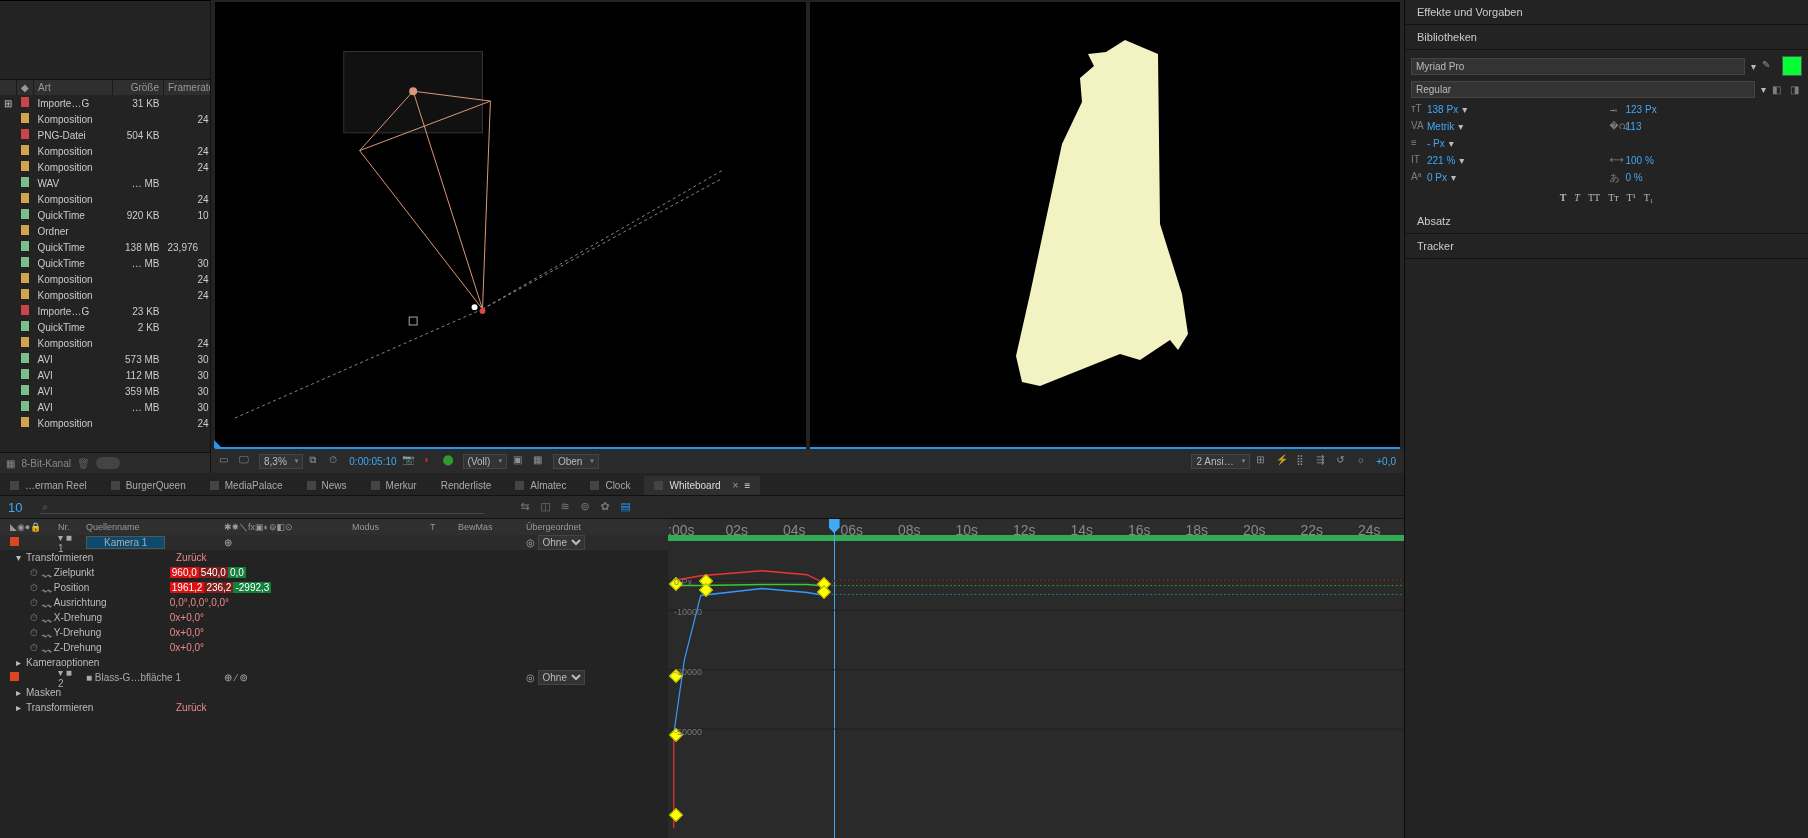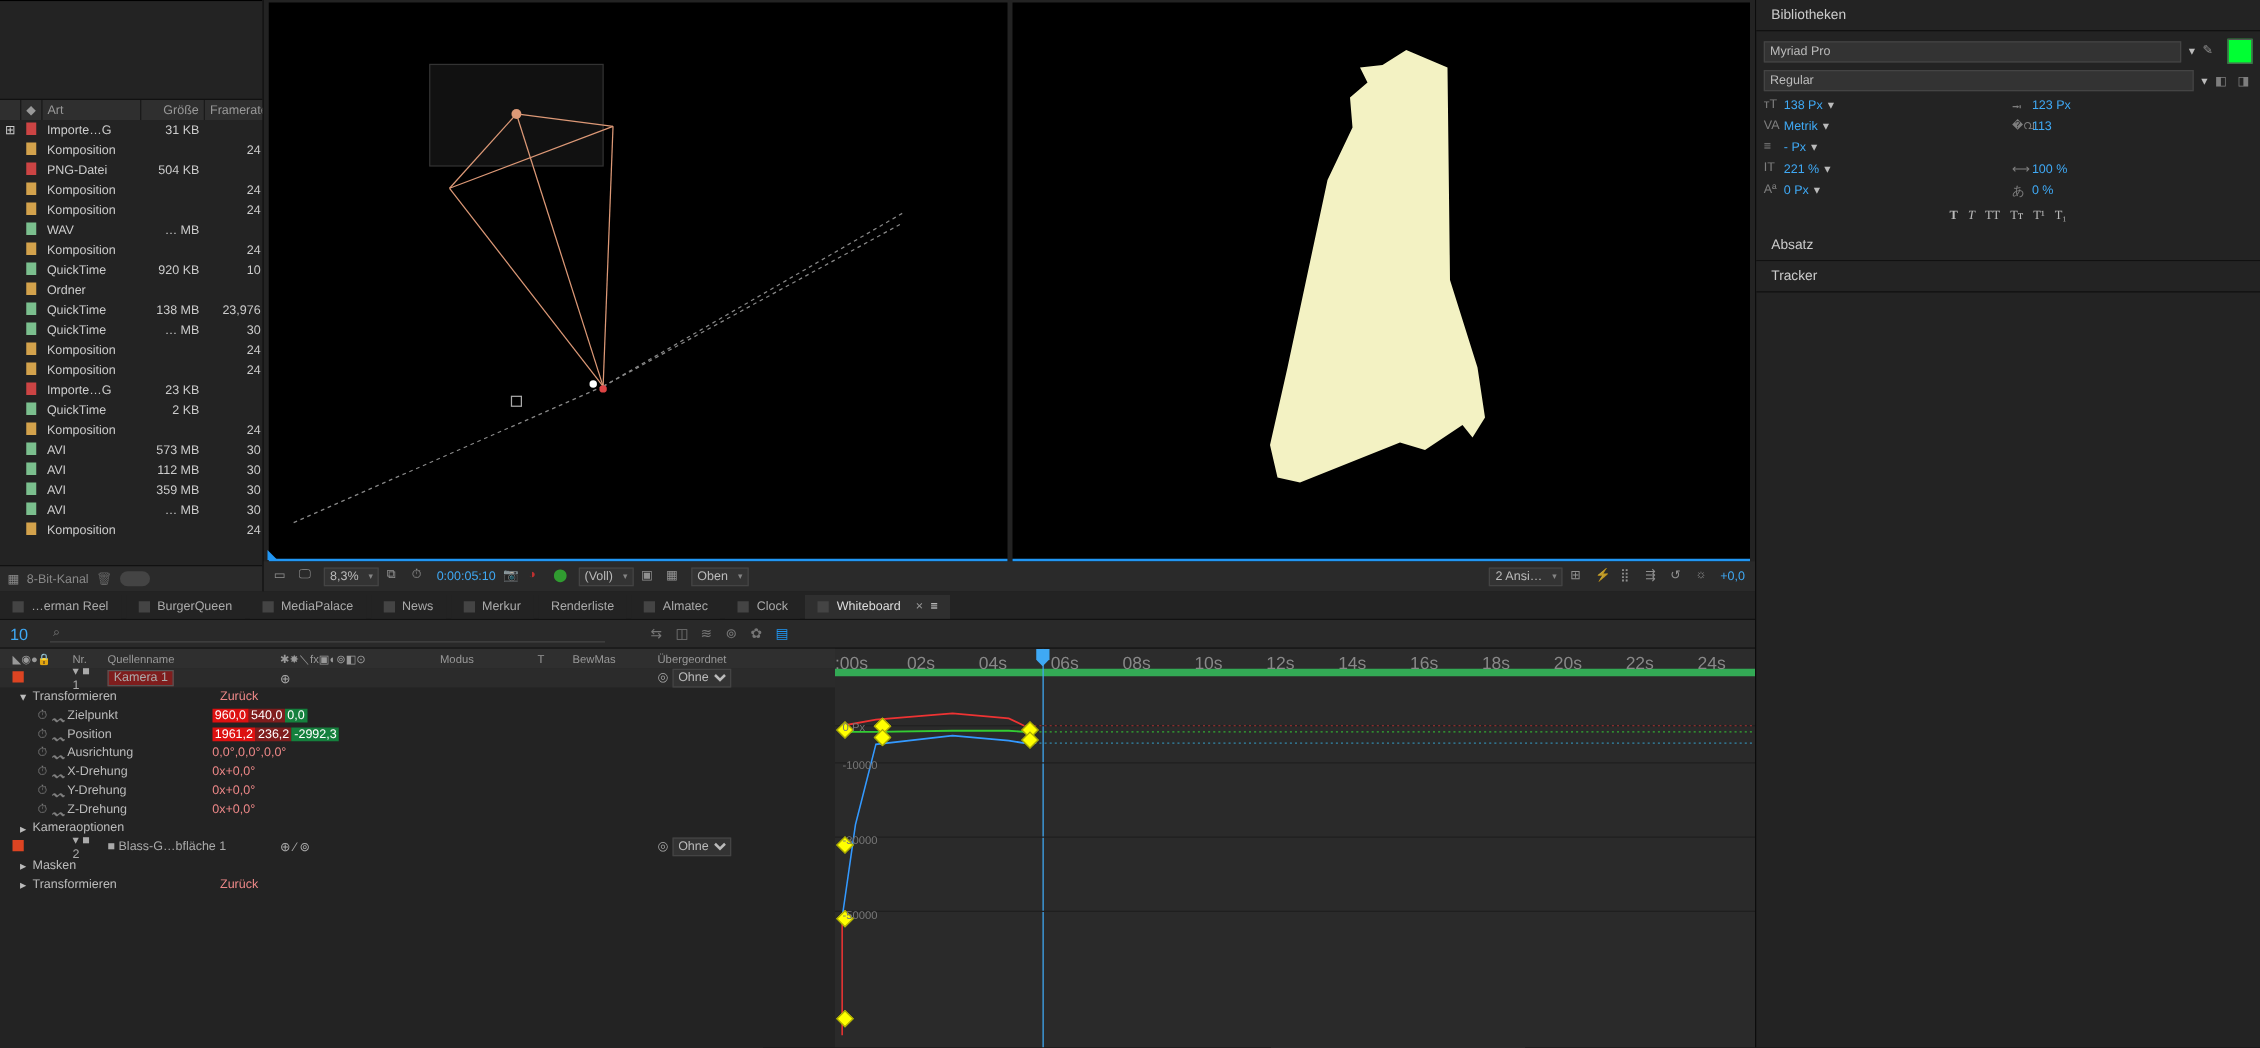"Effekte und Vorgaben" div.head { html: none -> <div>Effekte und Vorgaben</div> }
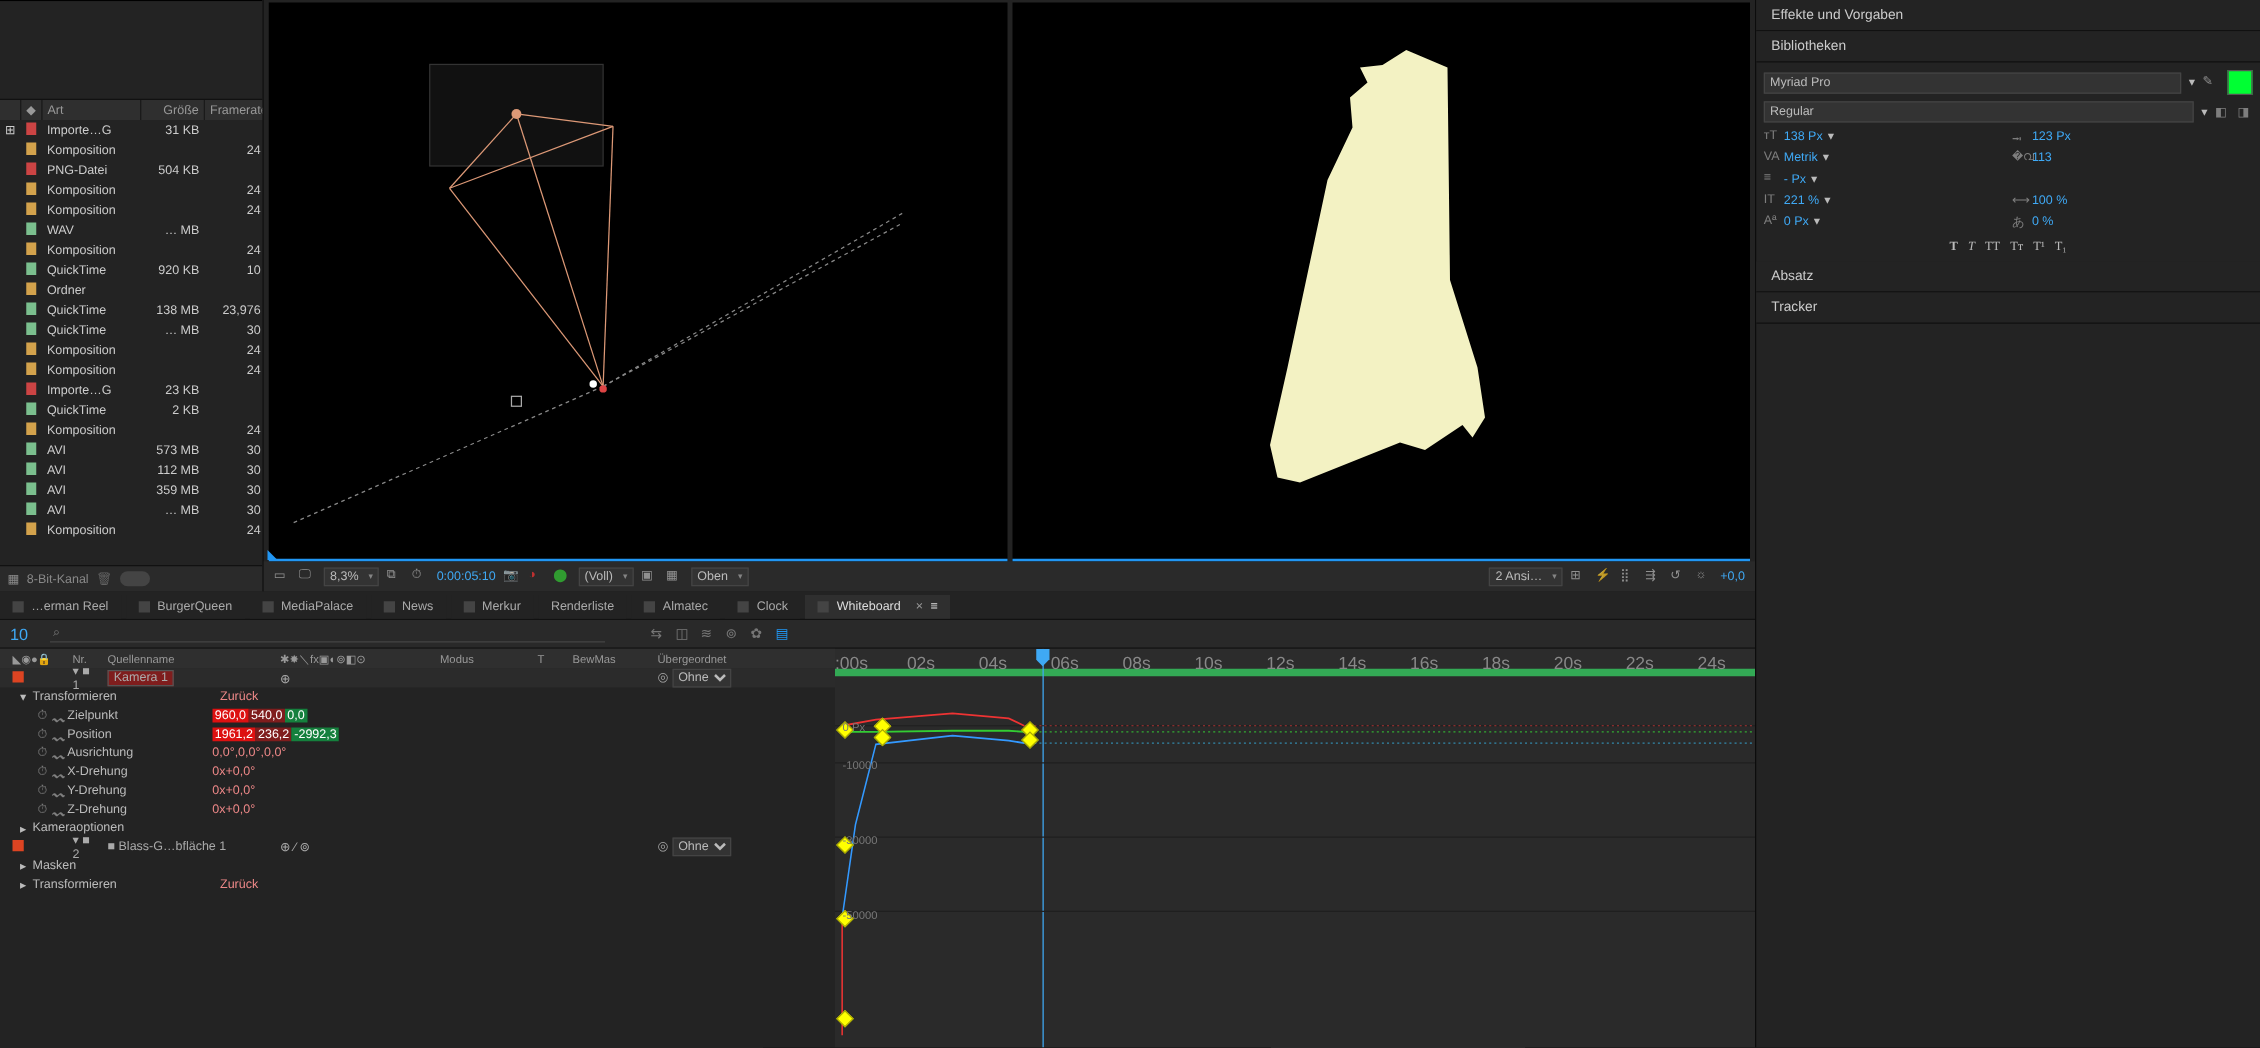"23,976" td { text-align: right -> none }
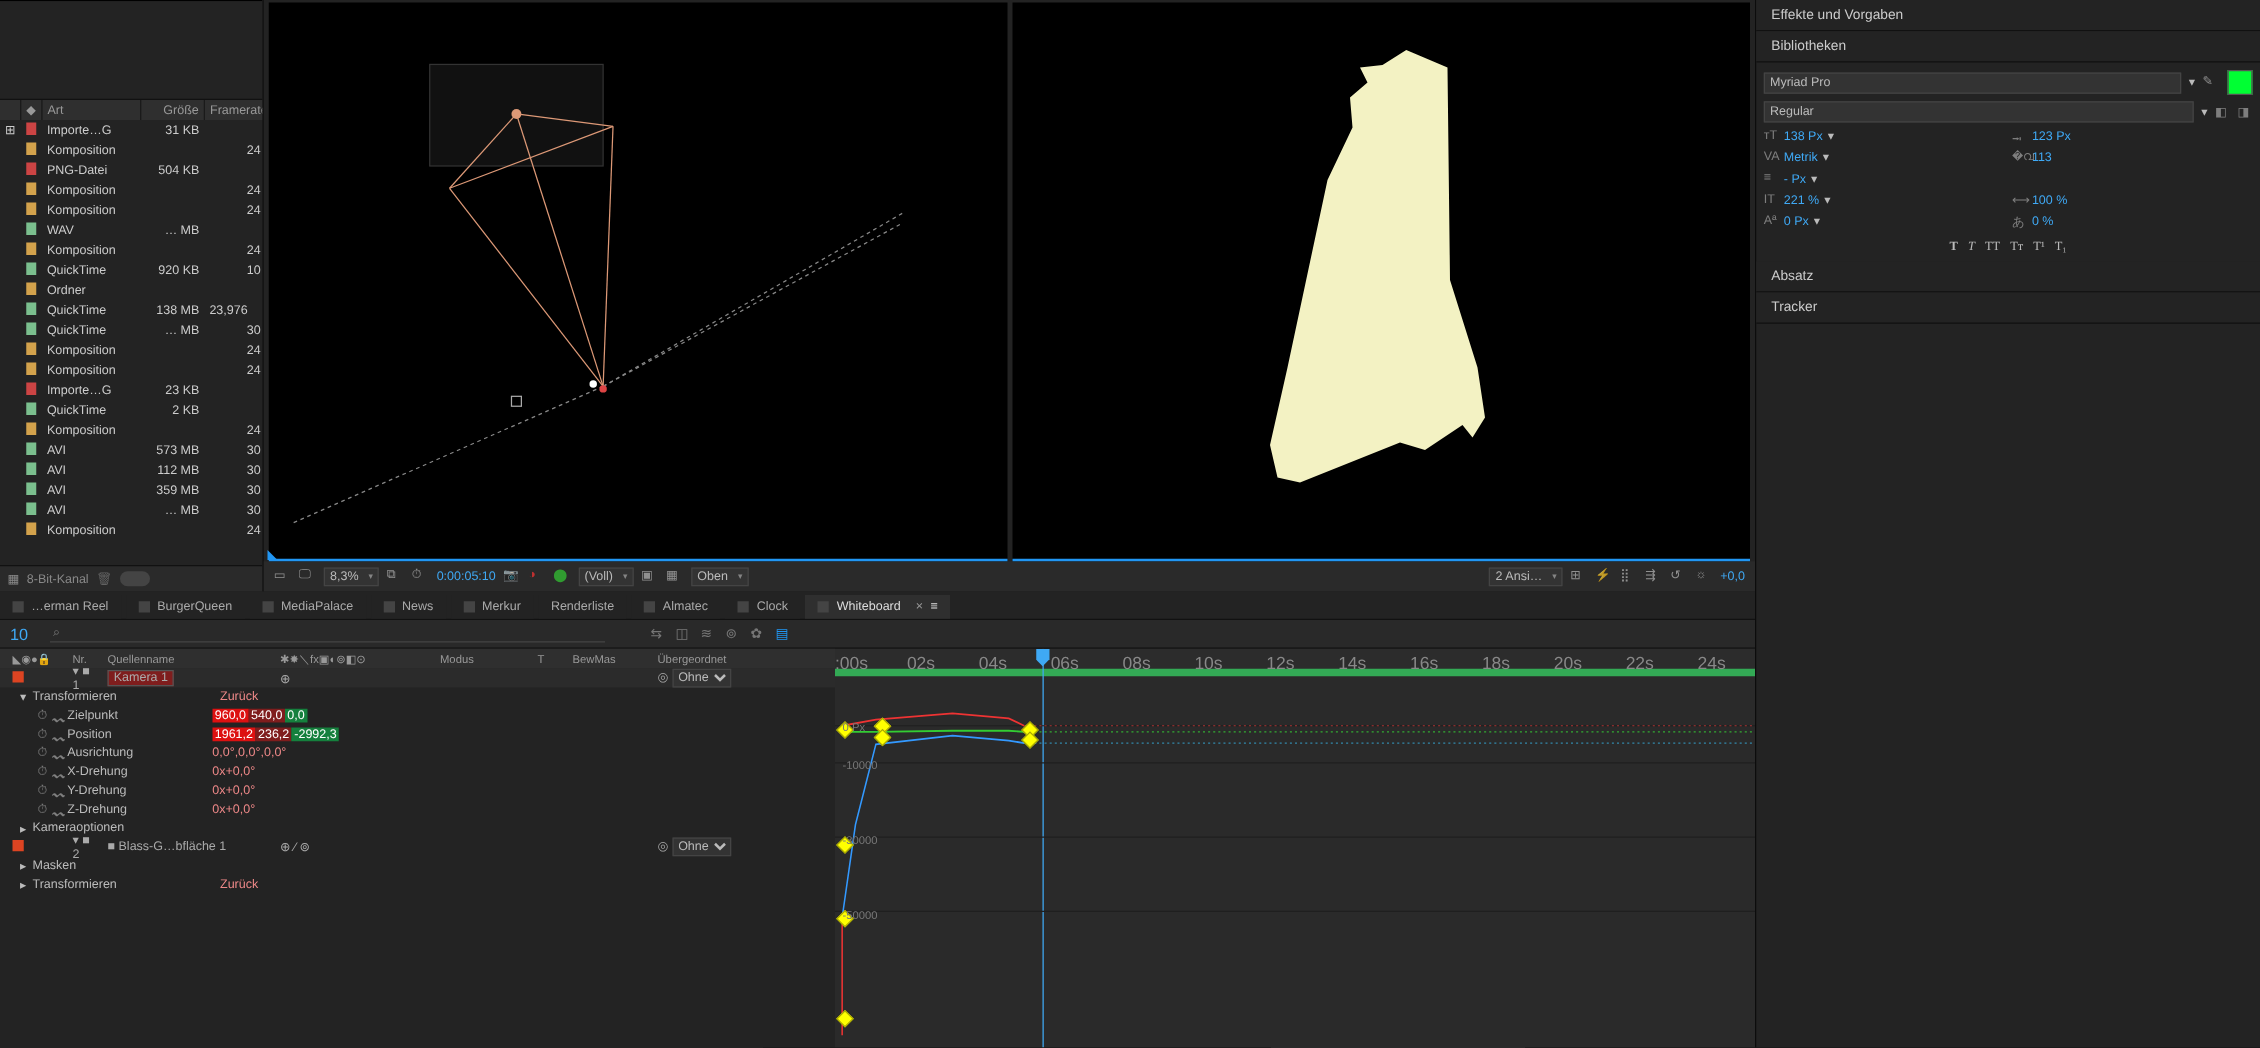"Kamera 1" .layer-row .boxed { background: #7f1d1d -> #0c4a6e; padding: 0 4px -> 0 17px }
